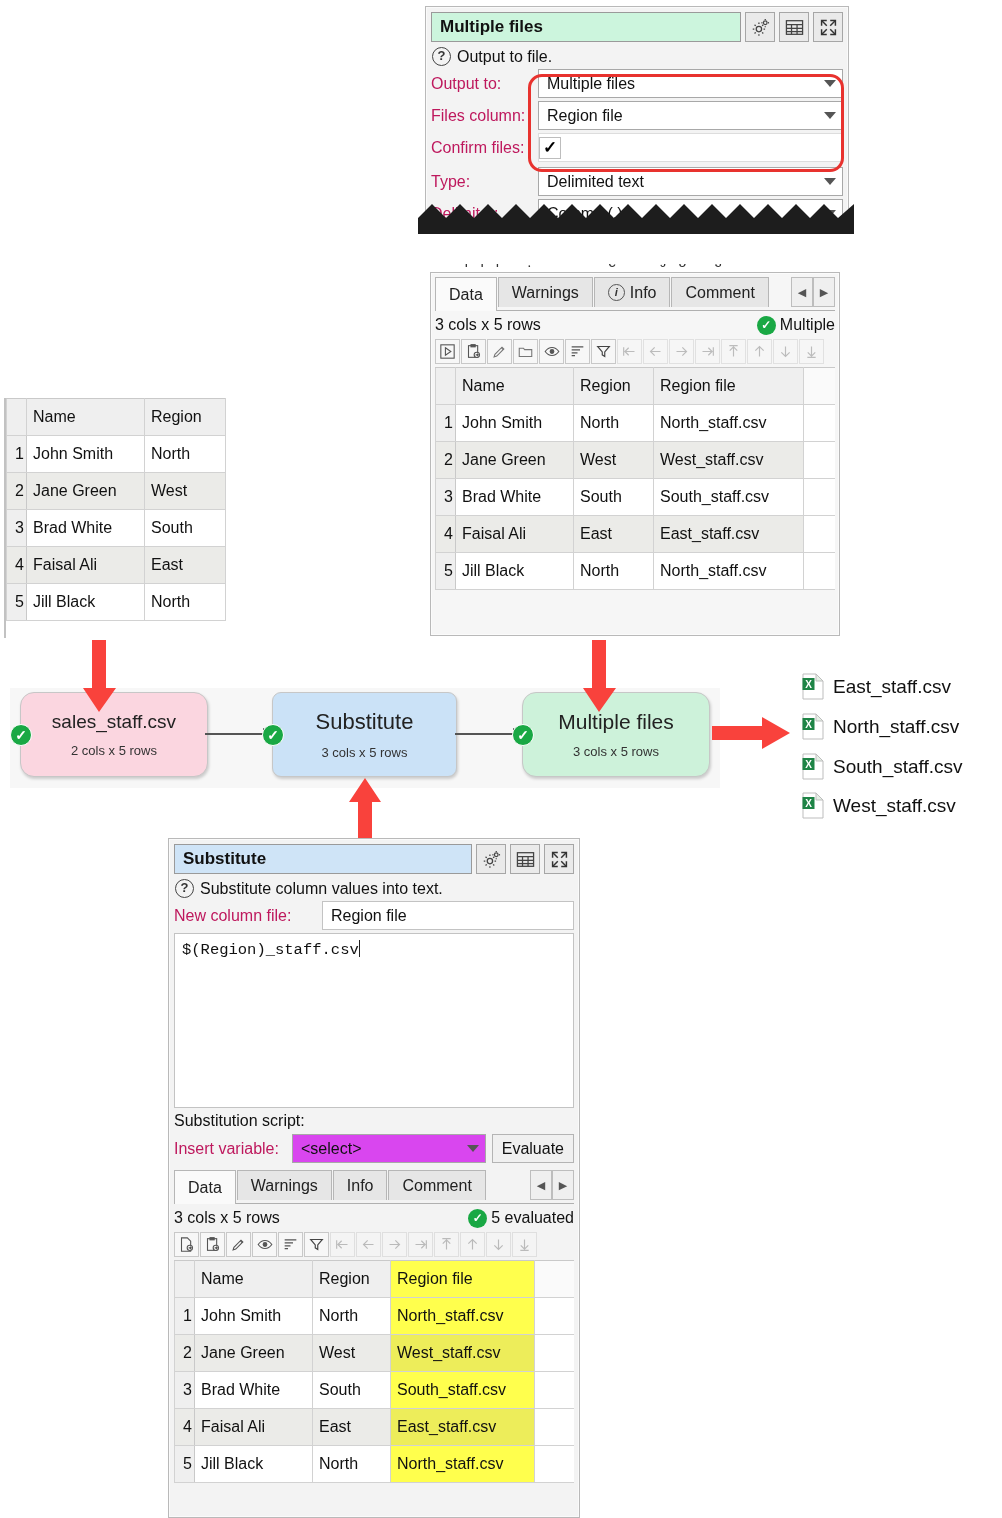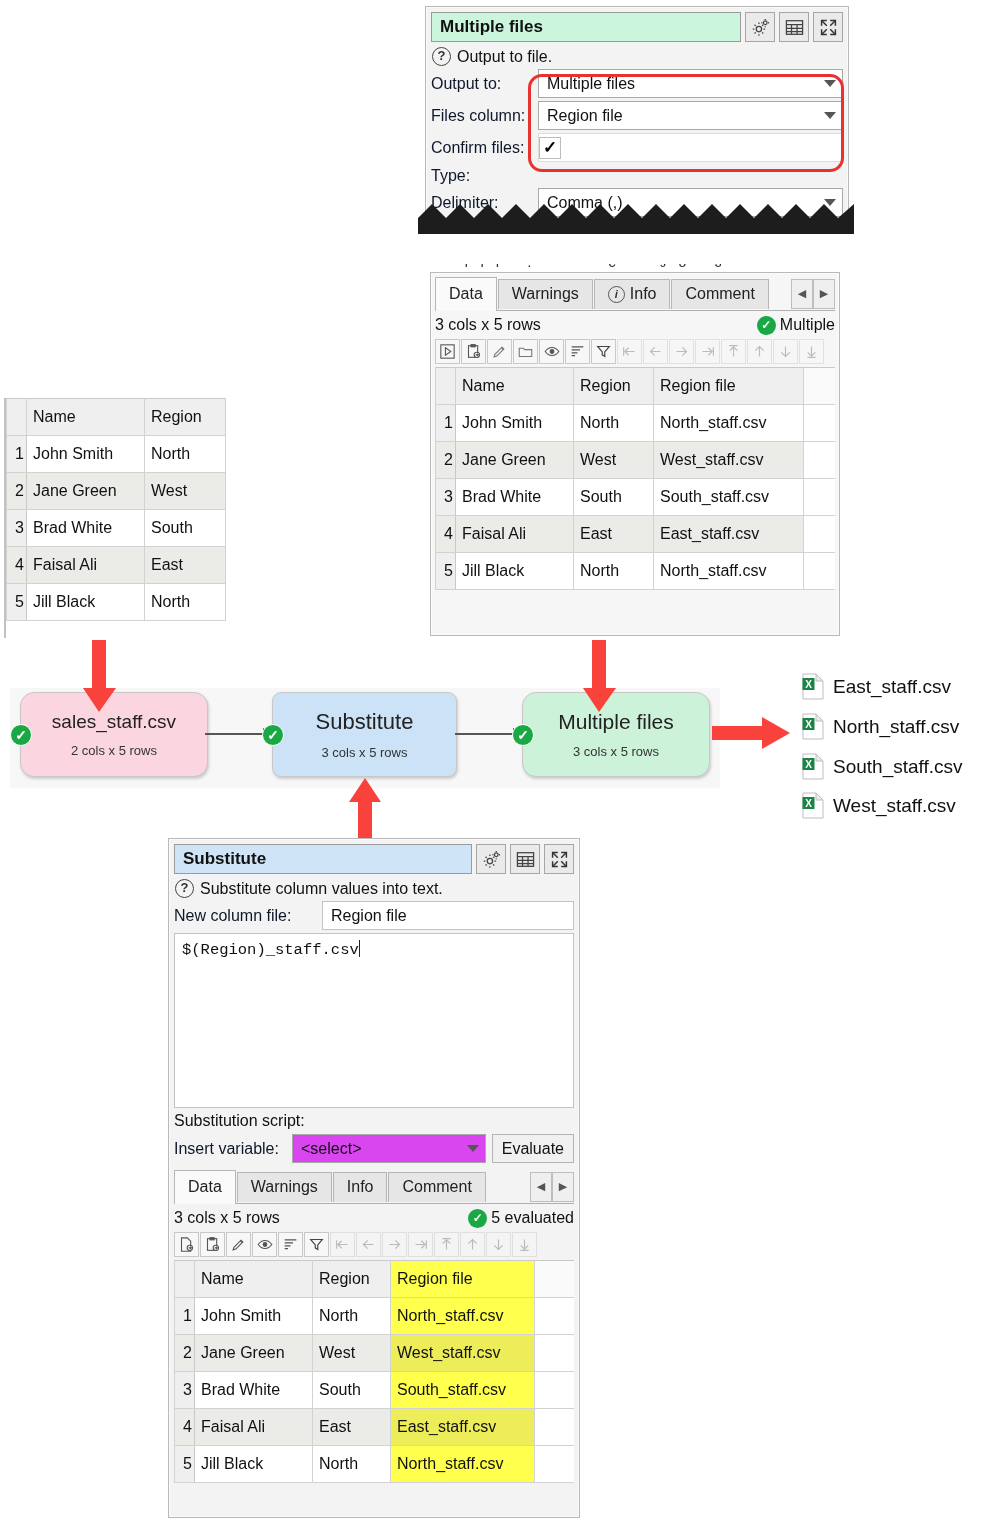"Output to:" .formlabel { color: #0f172a -> #be185d }
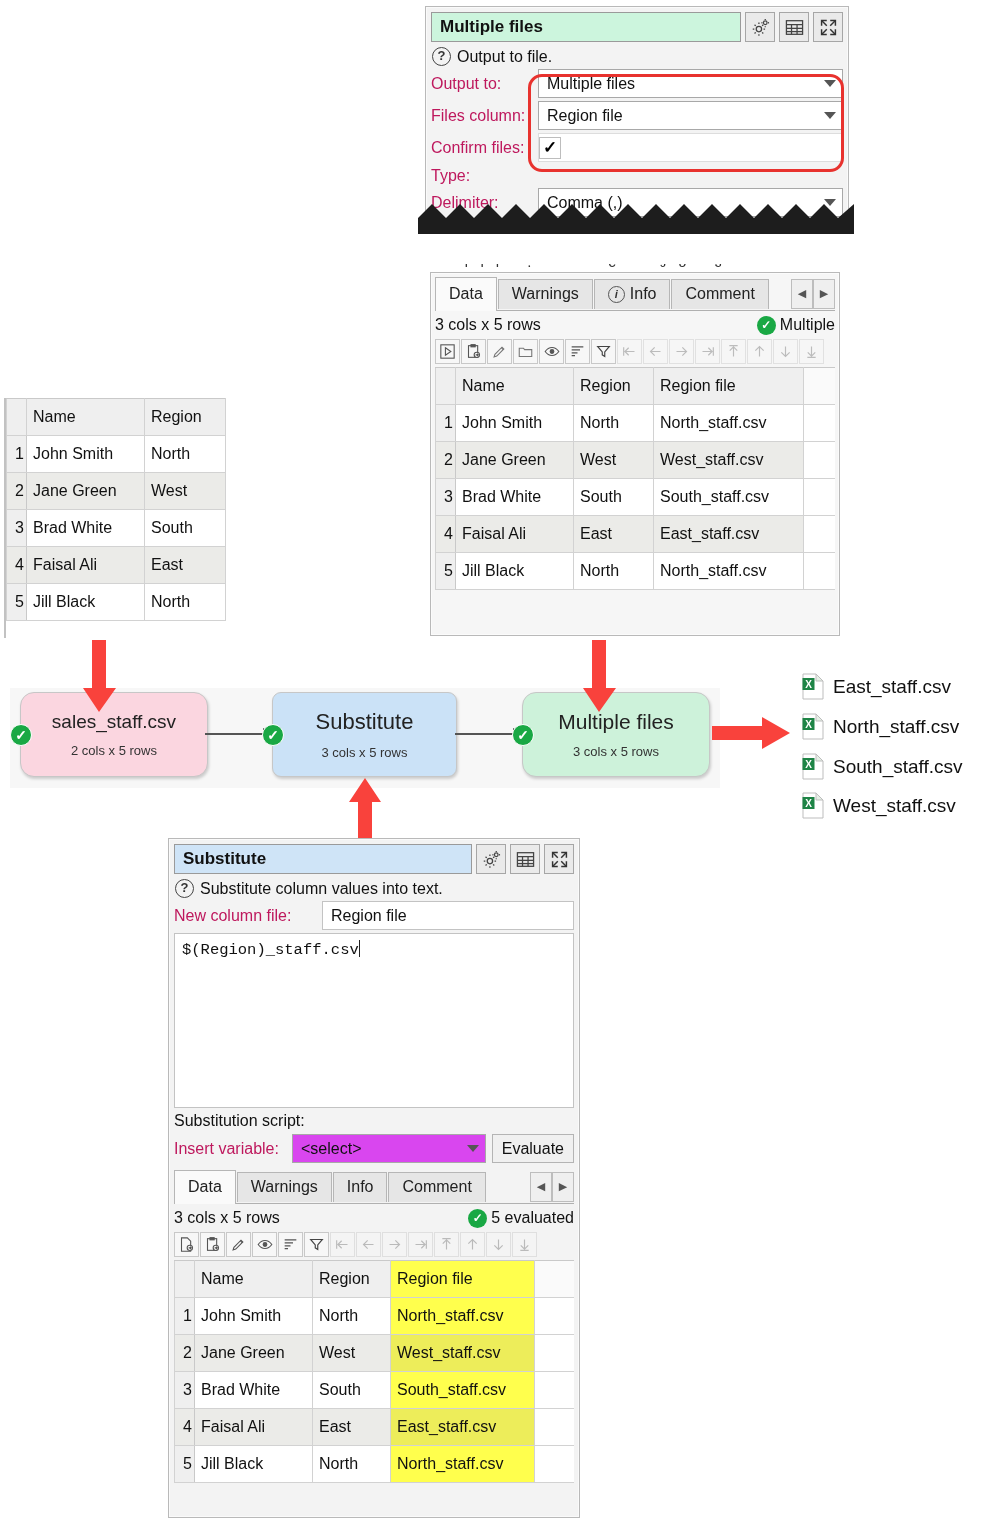"Delimited text" div.combo { html: none -> <div> <span>Delimited text</span> <span></span> </div> }
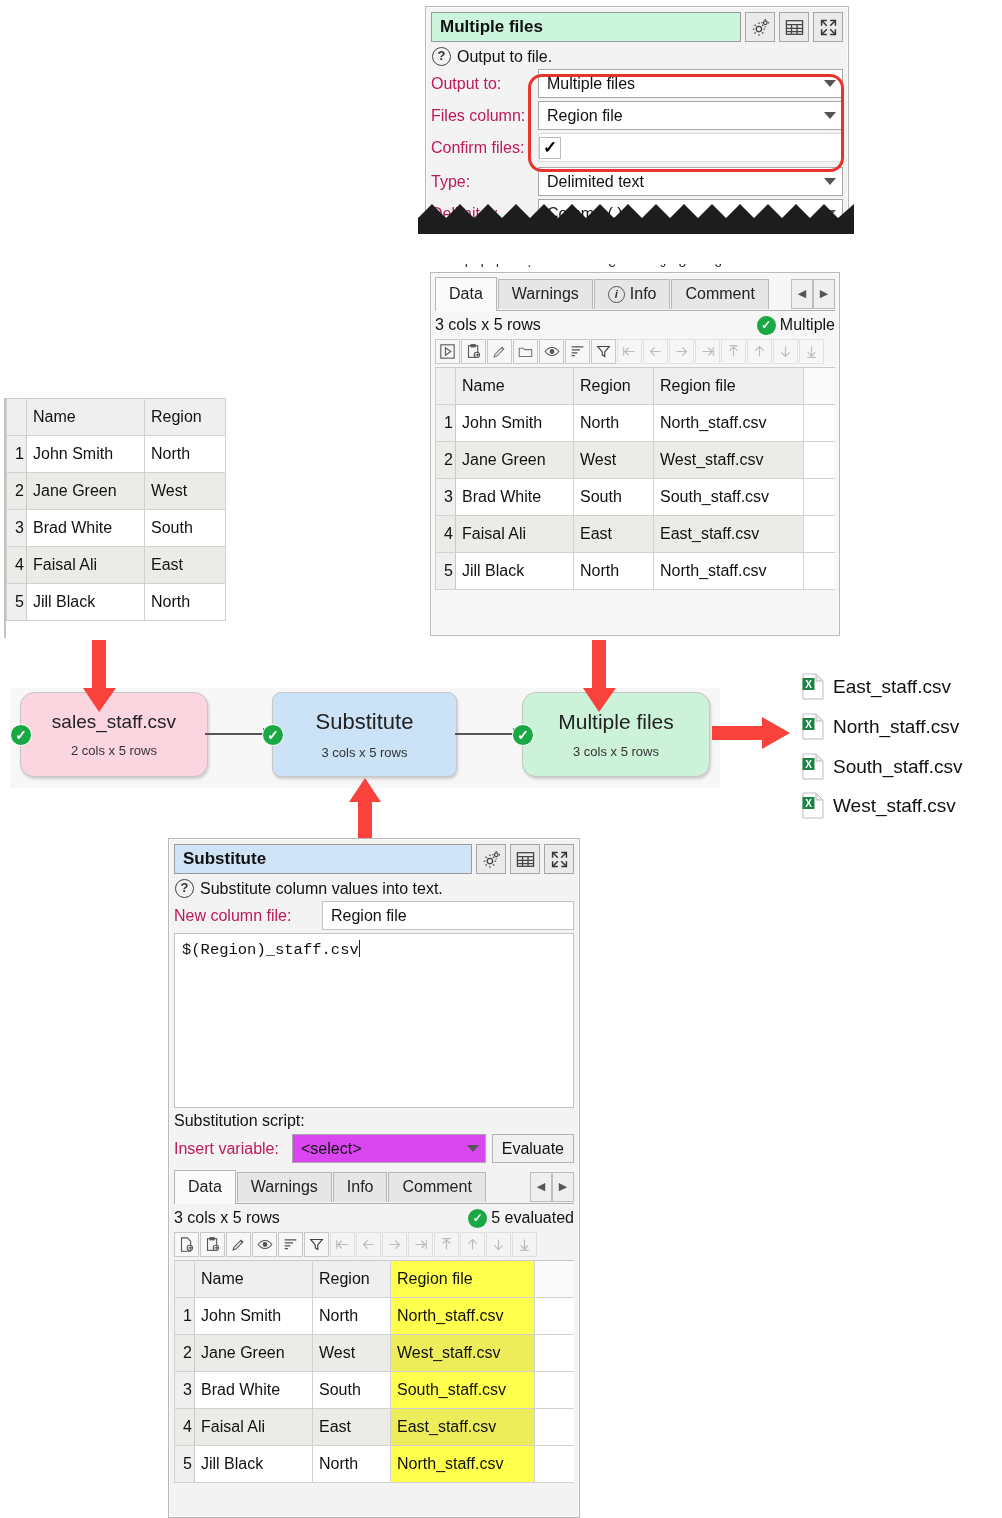"Data" .tabs { align-items: center -> flex-start }
